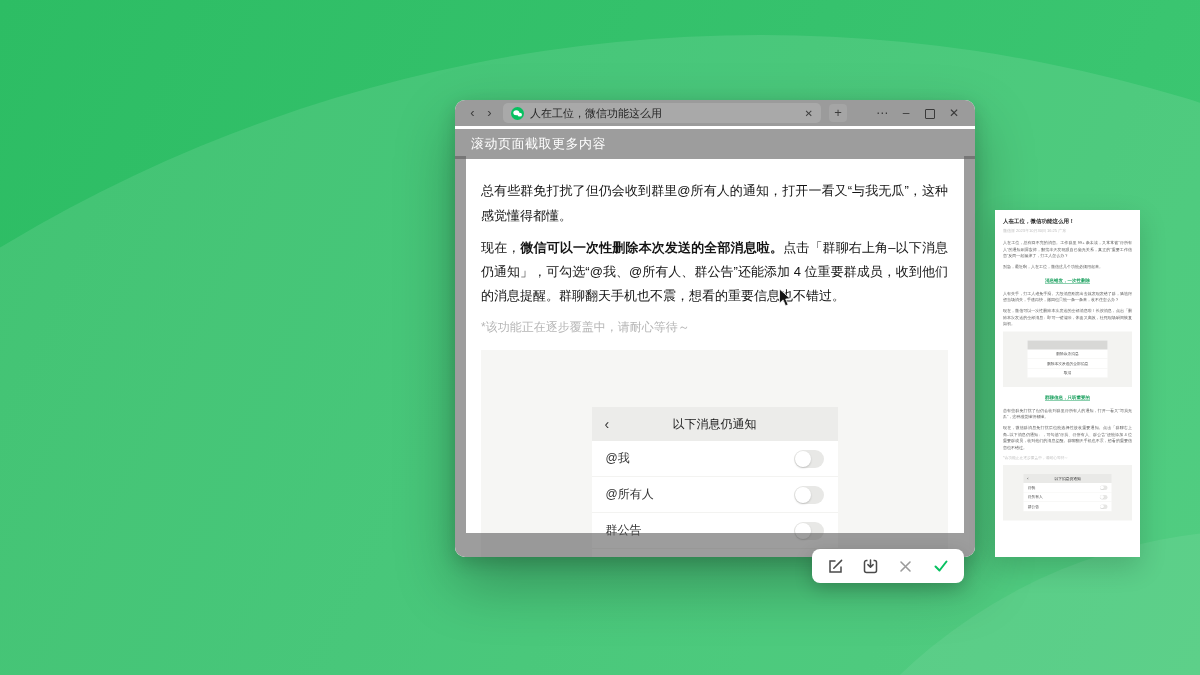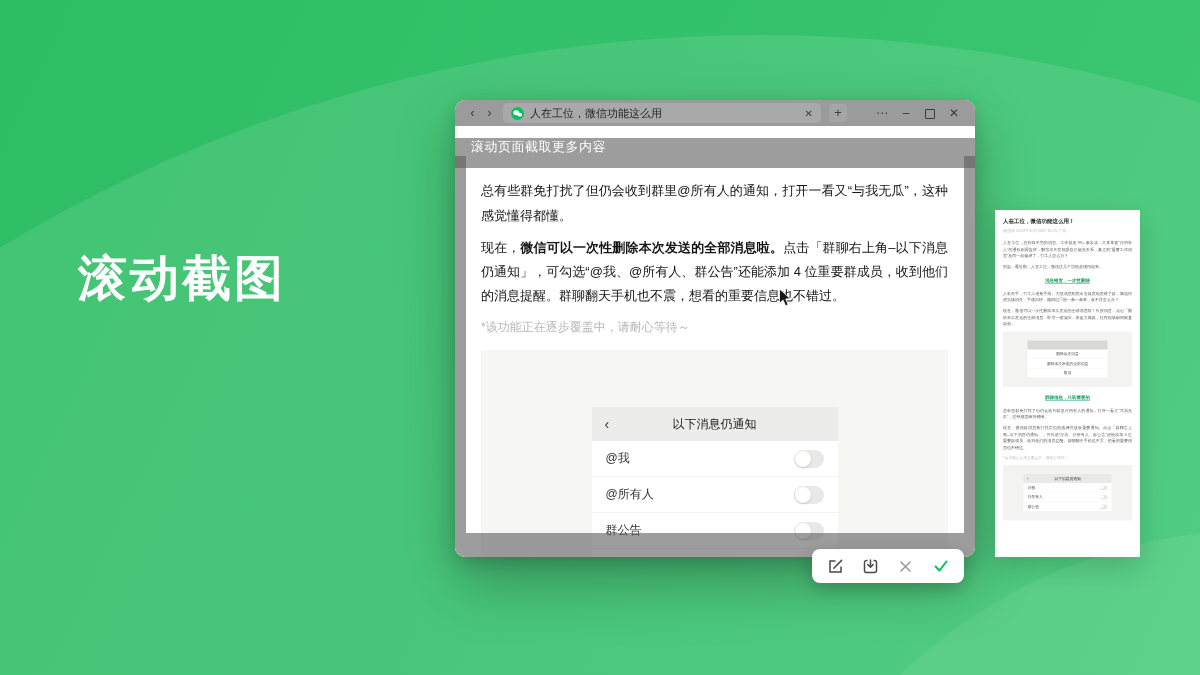"滚动页面截取更多内容" .ov-top { align-items: none -> center; top: 12px -> 3px }
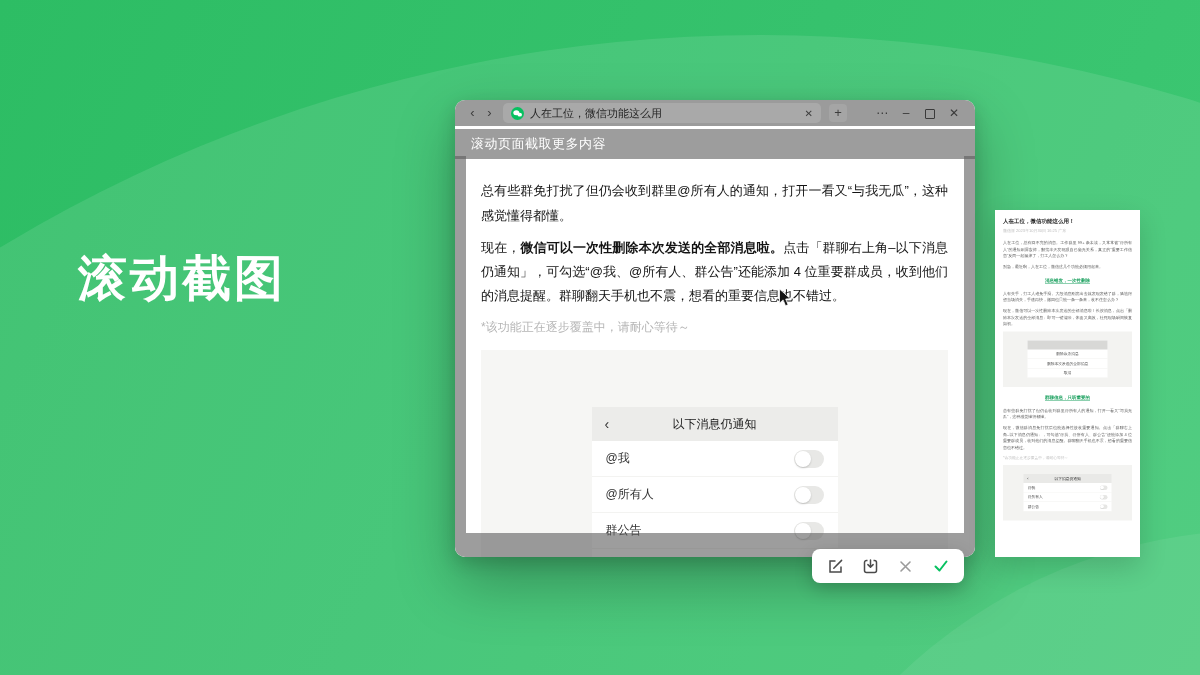"滚动截图" h1.hero-title { html: <h1>滚动截图</h1> -> none }
